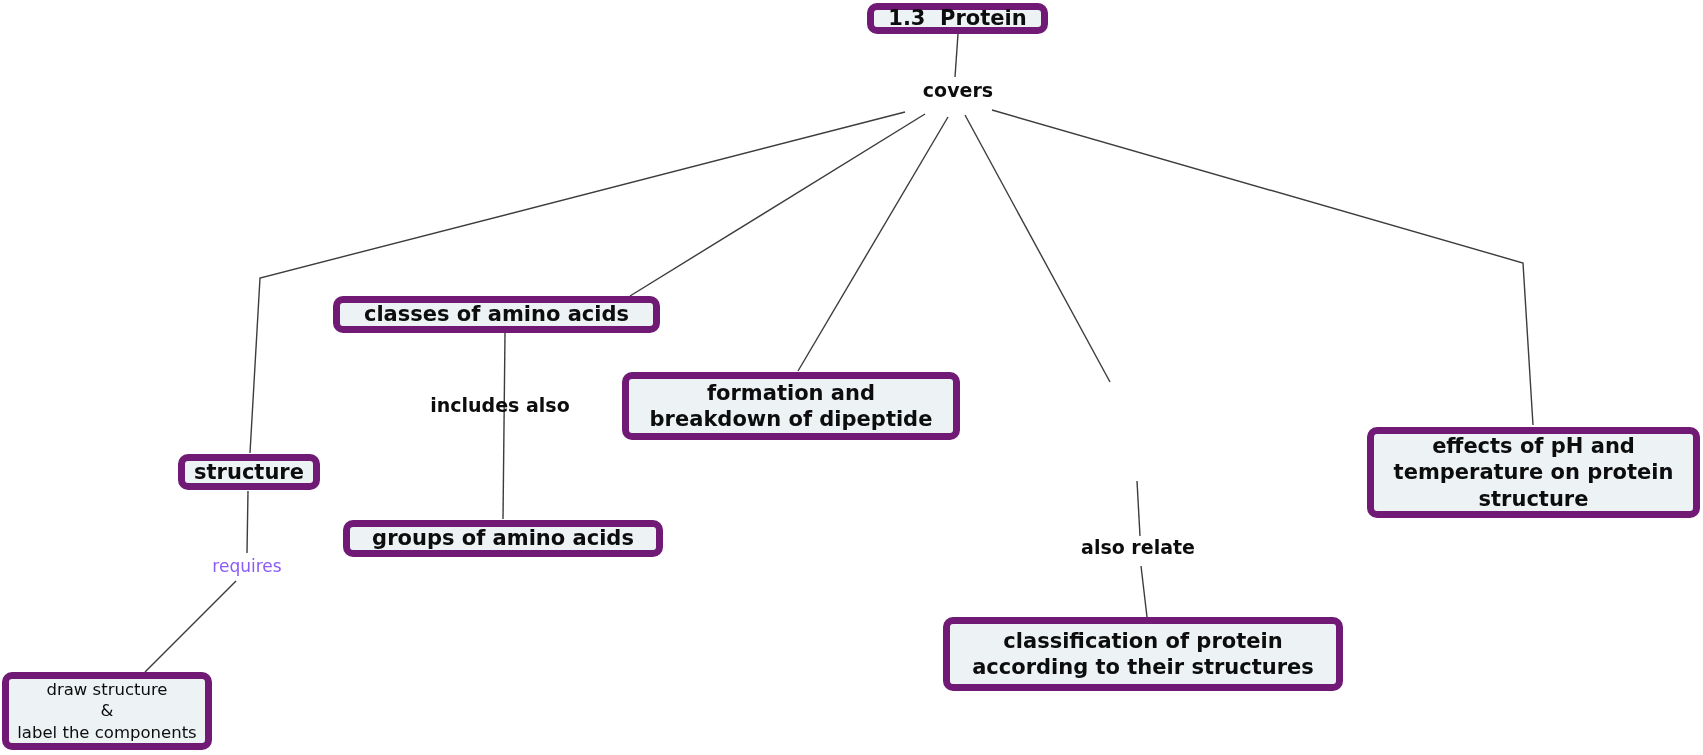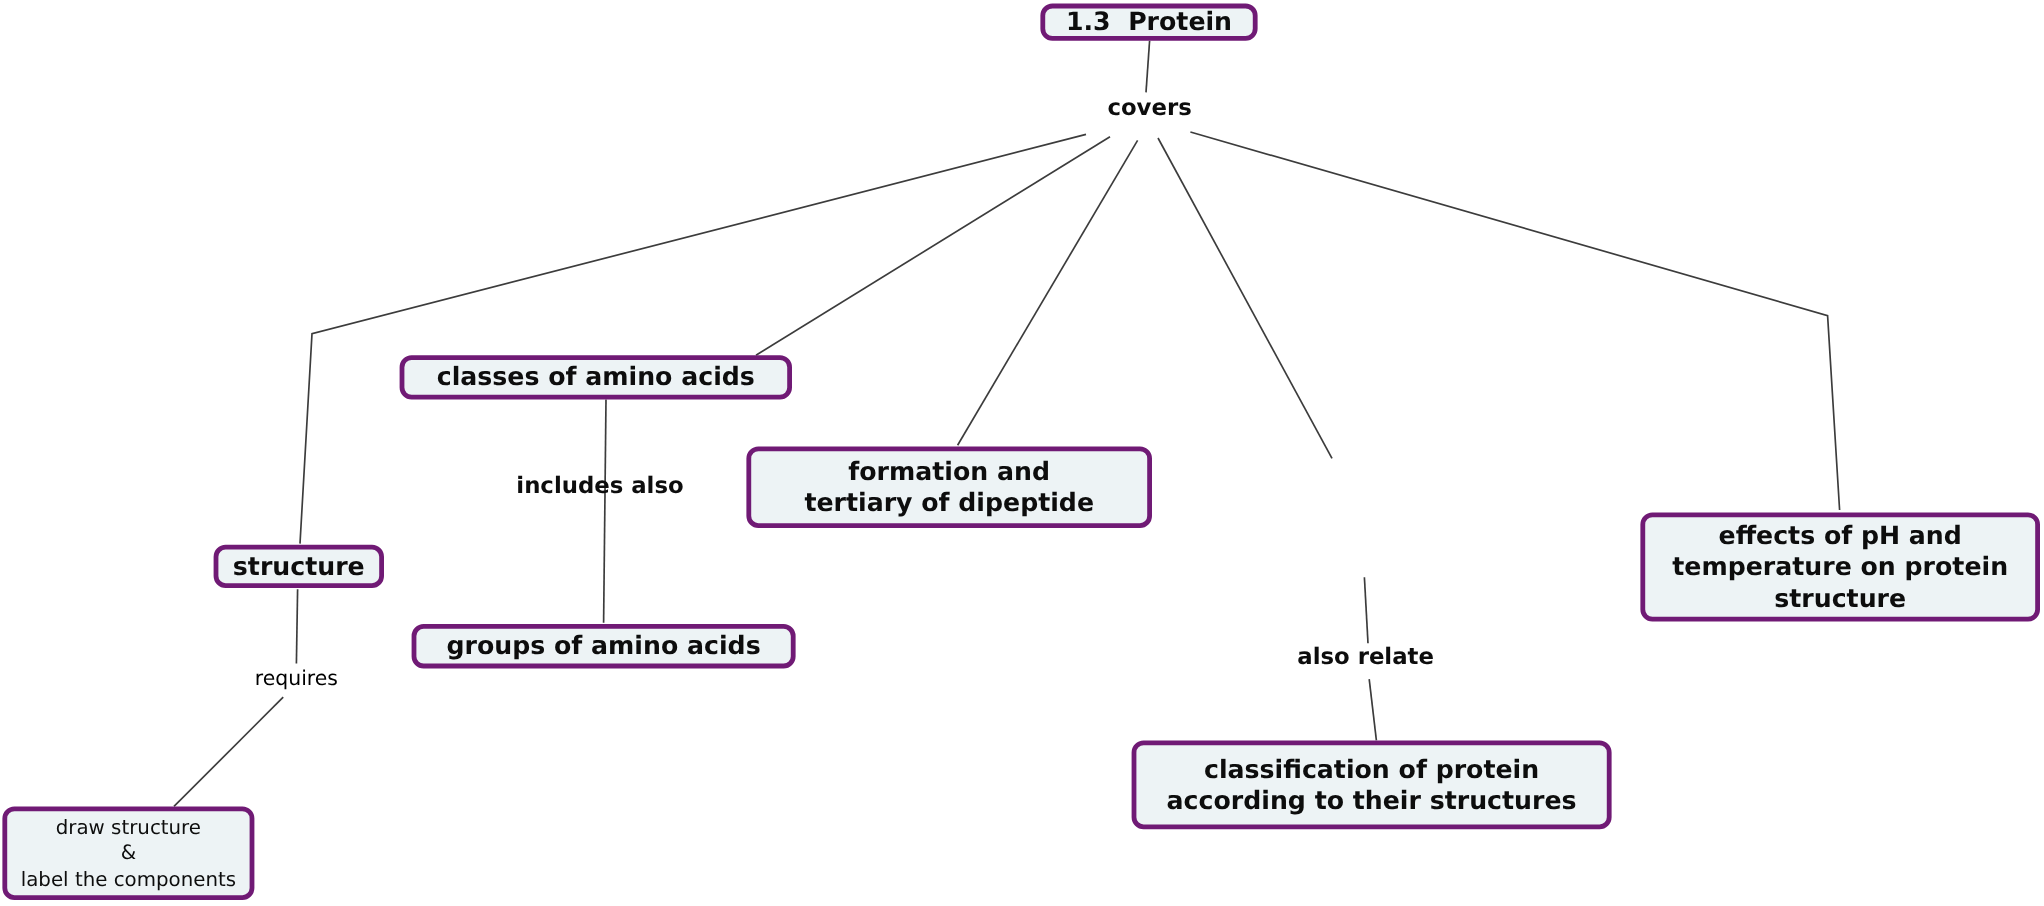"1.3 Protein" .node { border: 4px solid #701a75 -> 7px solid #701a75 }
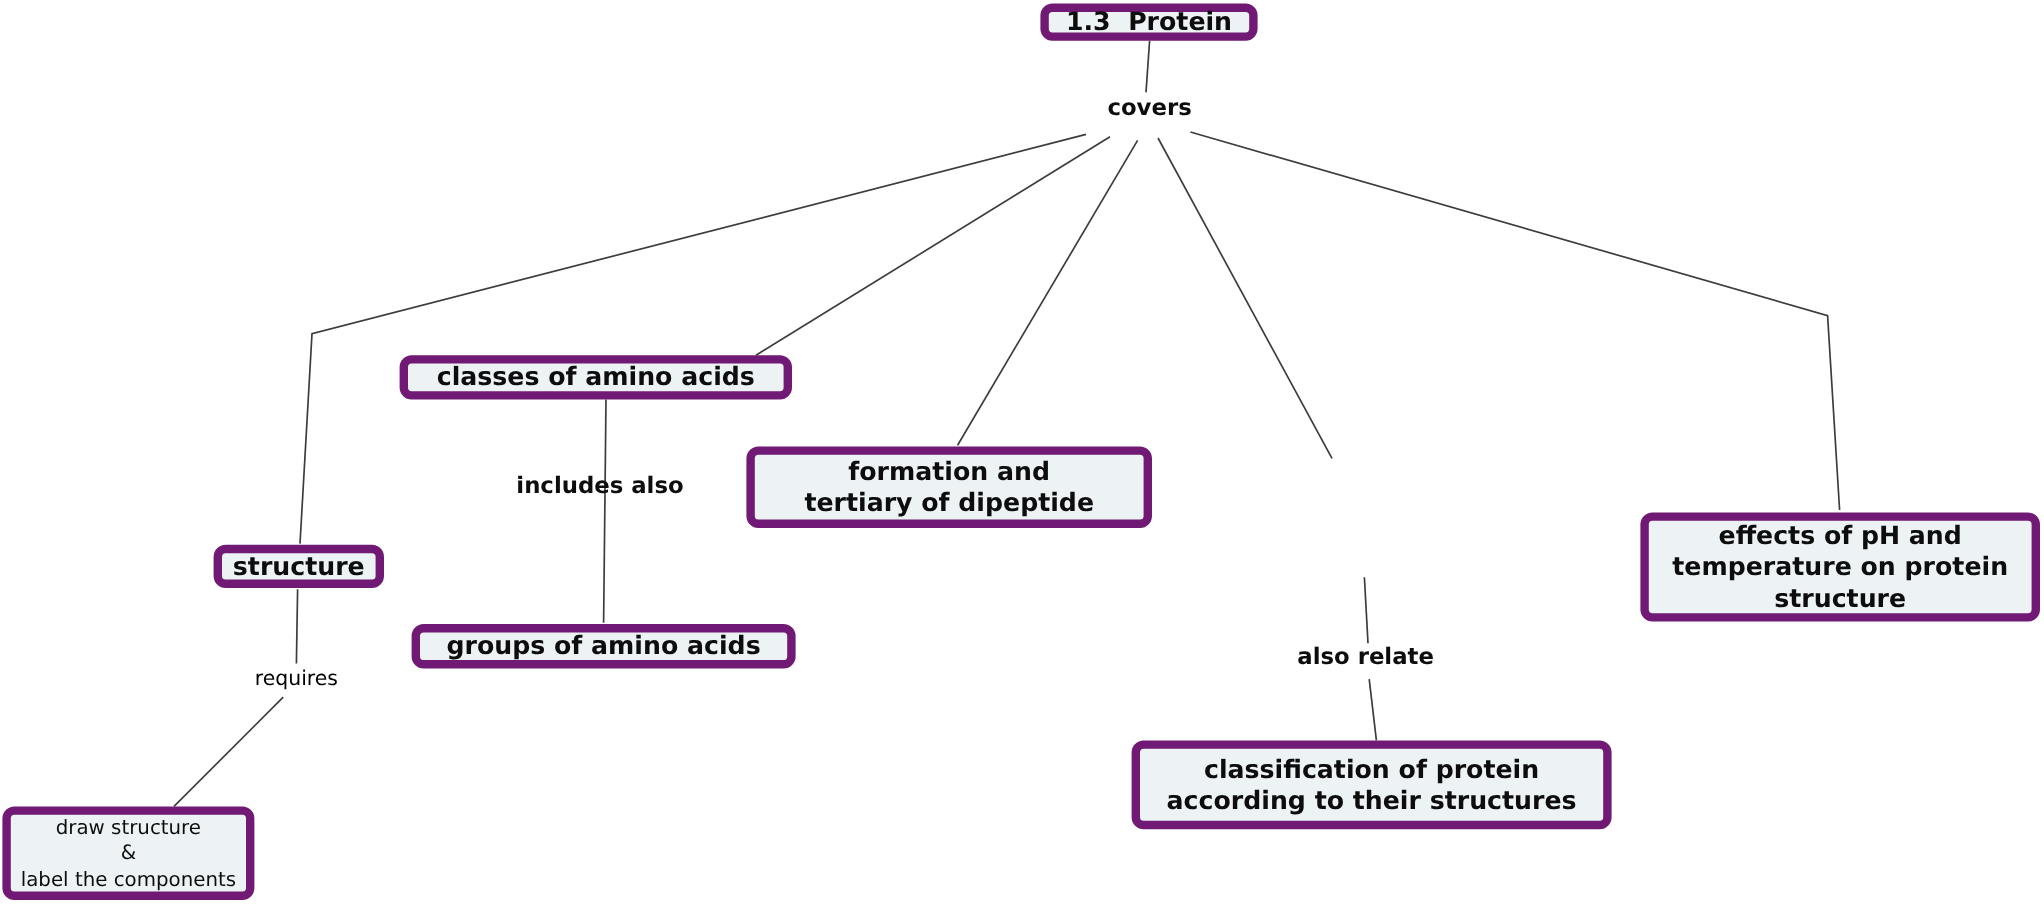"formation and" span.node-label { text: tertiary -> breakdown }
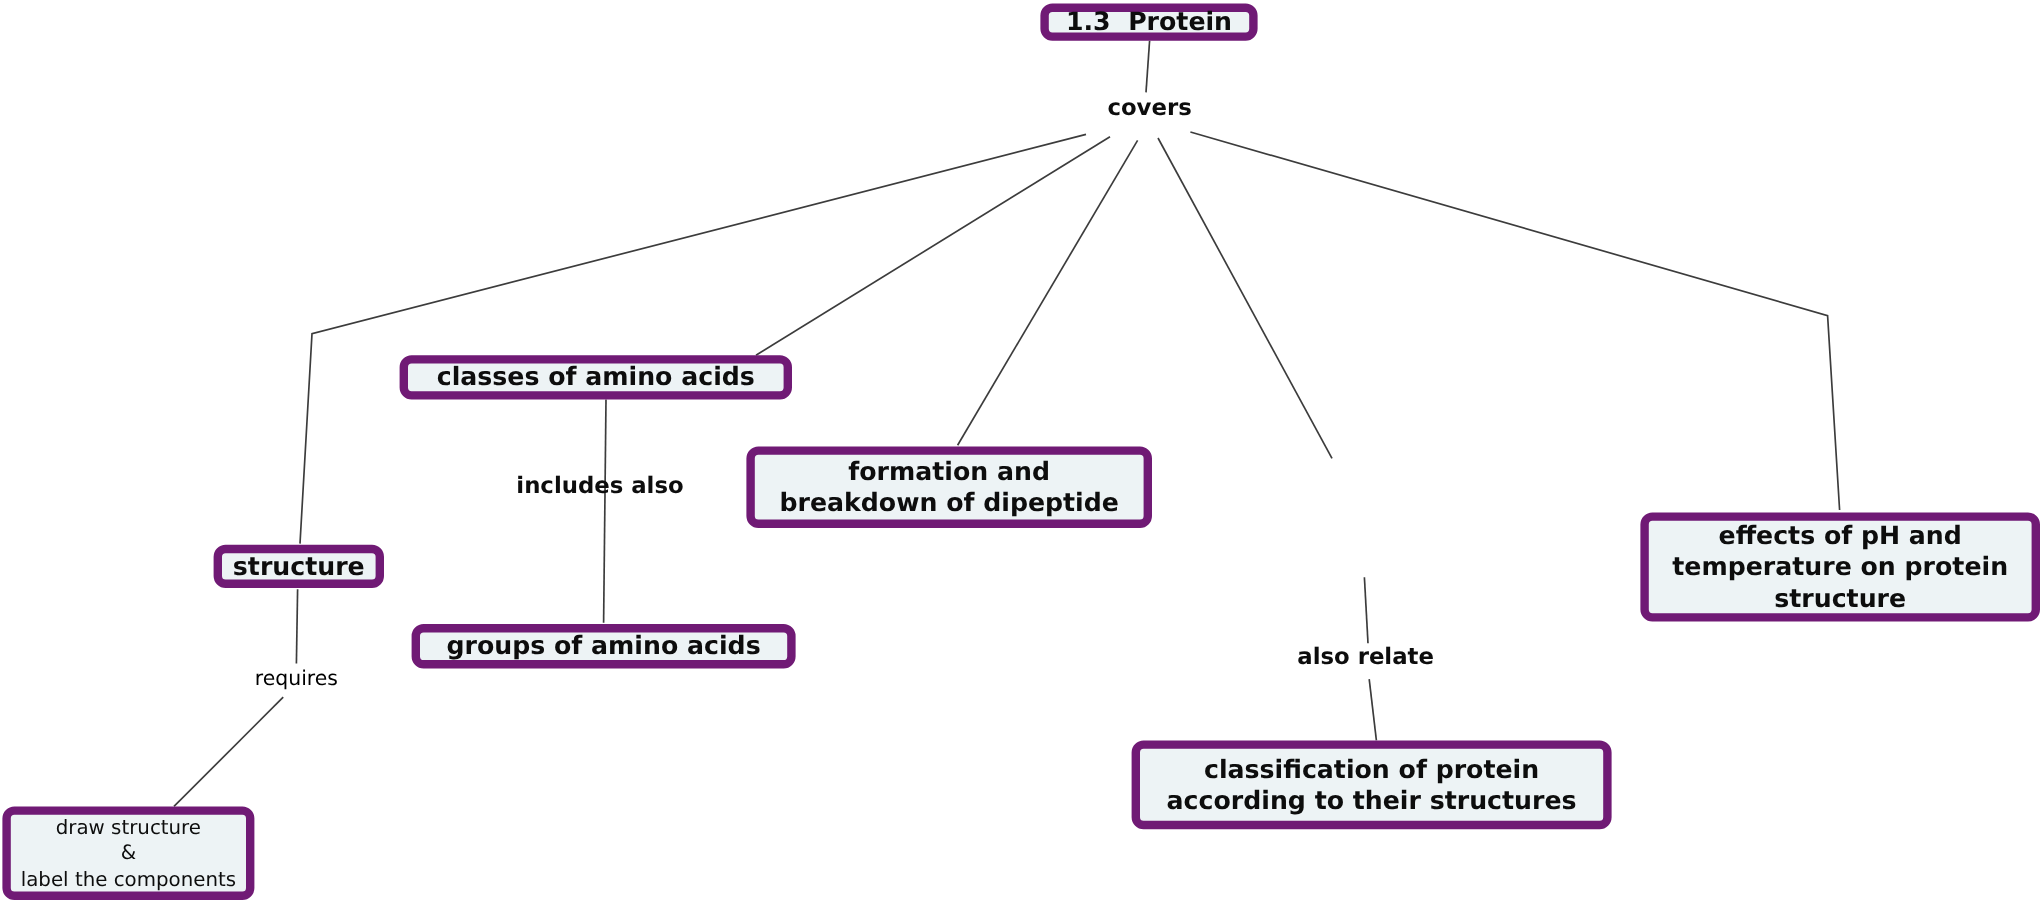"requires" .link-label.plain { color: #000000 -> #8b5cf6 }
